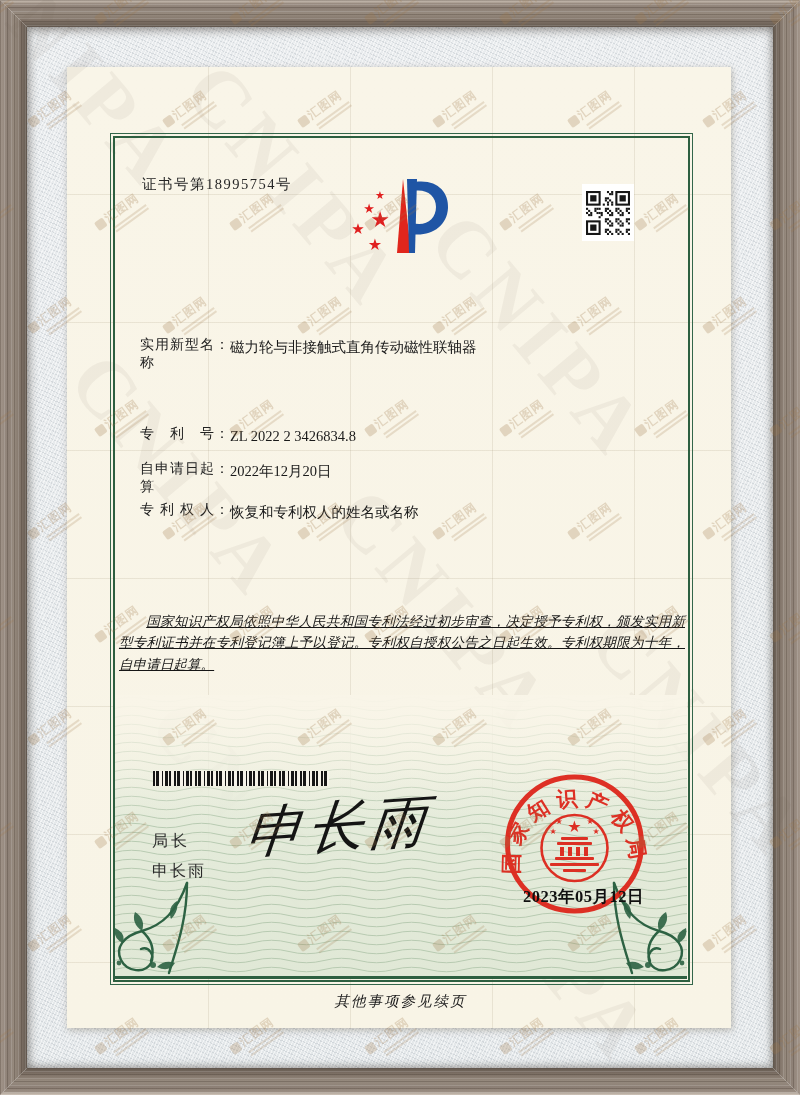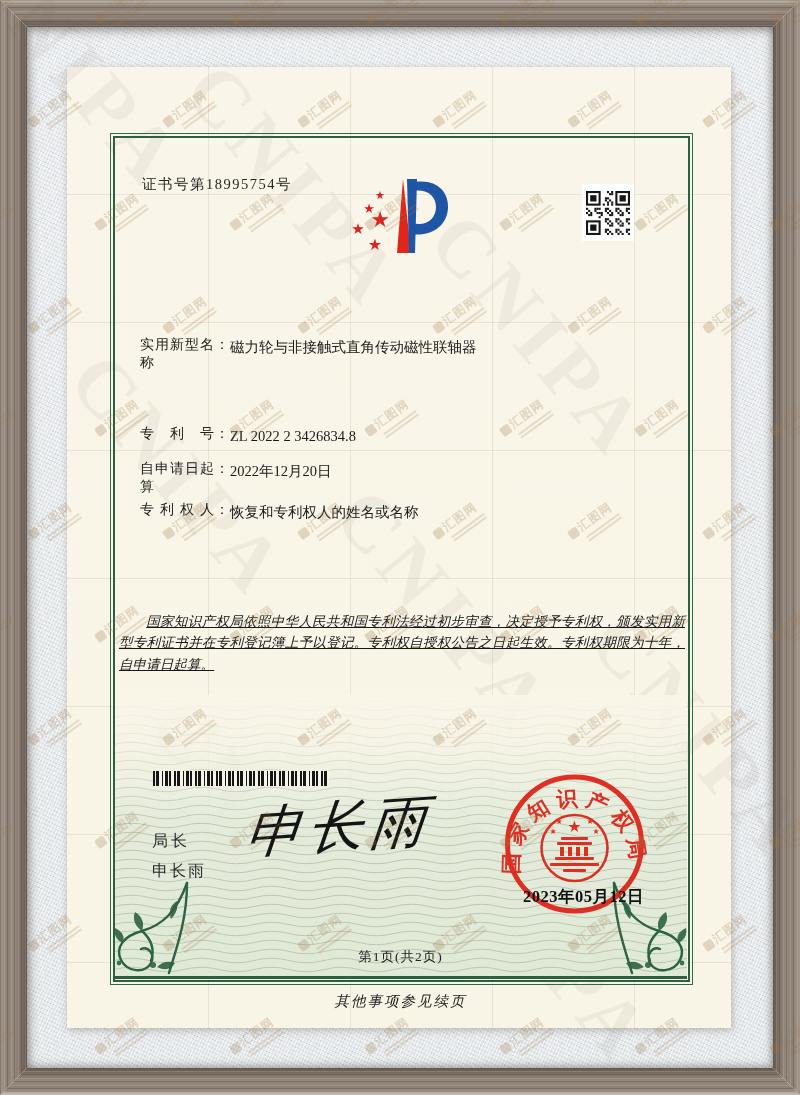"第1页(共2页)" div.abs { html: <div>第1页(共2页)</div> -> none }
